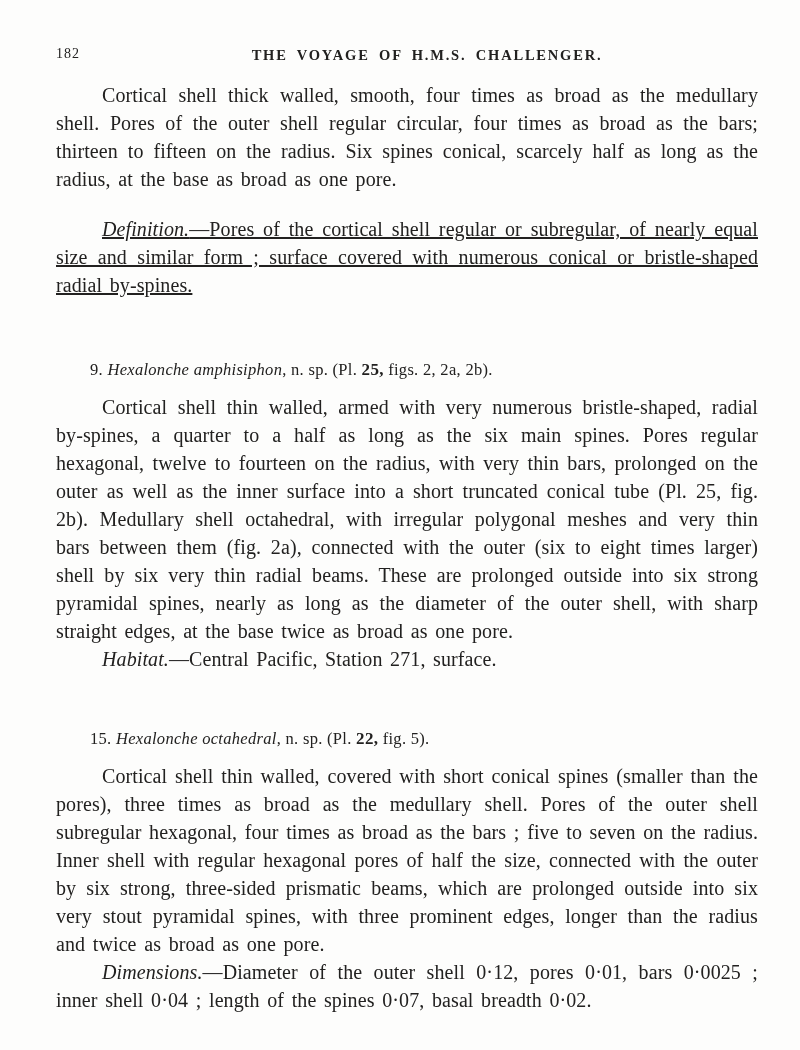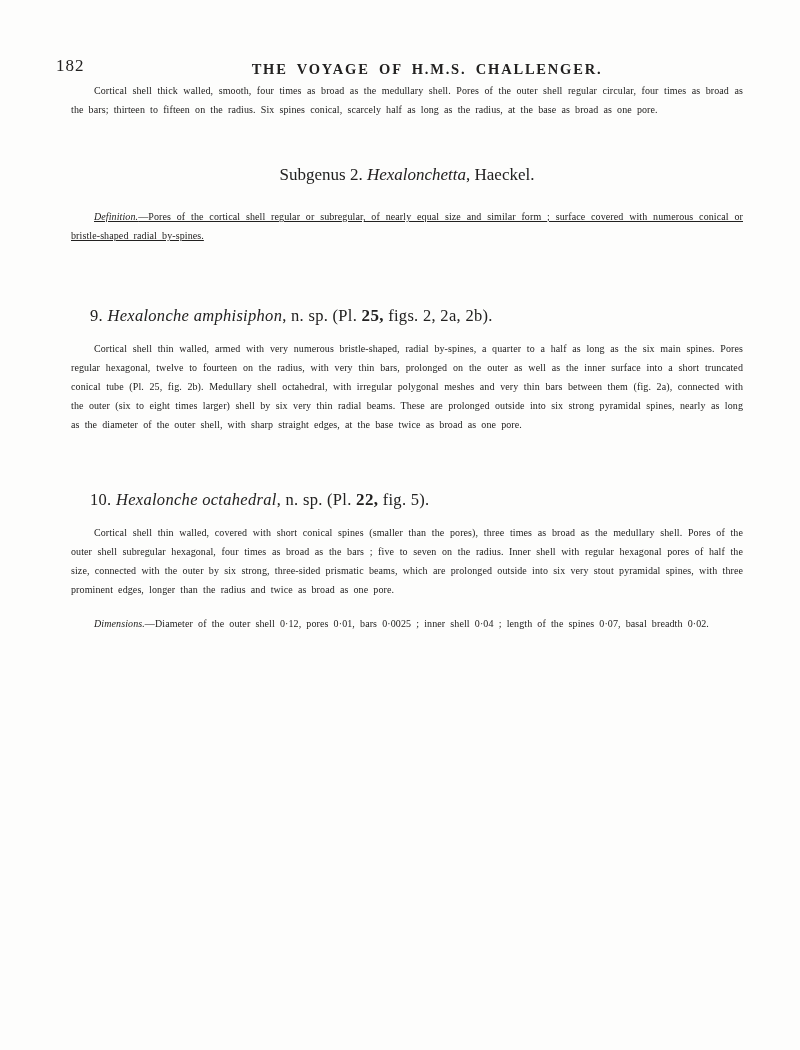"182" .page-number { font-size: 17px -> 14px; top: 12px -> 2px }
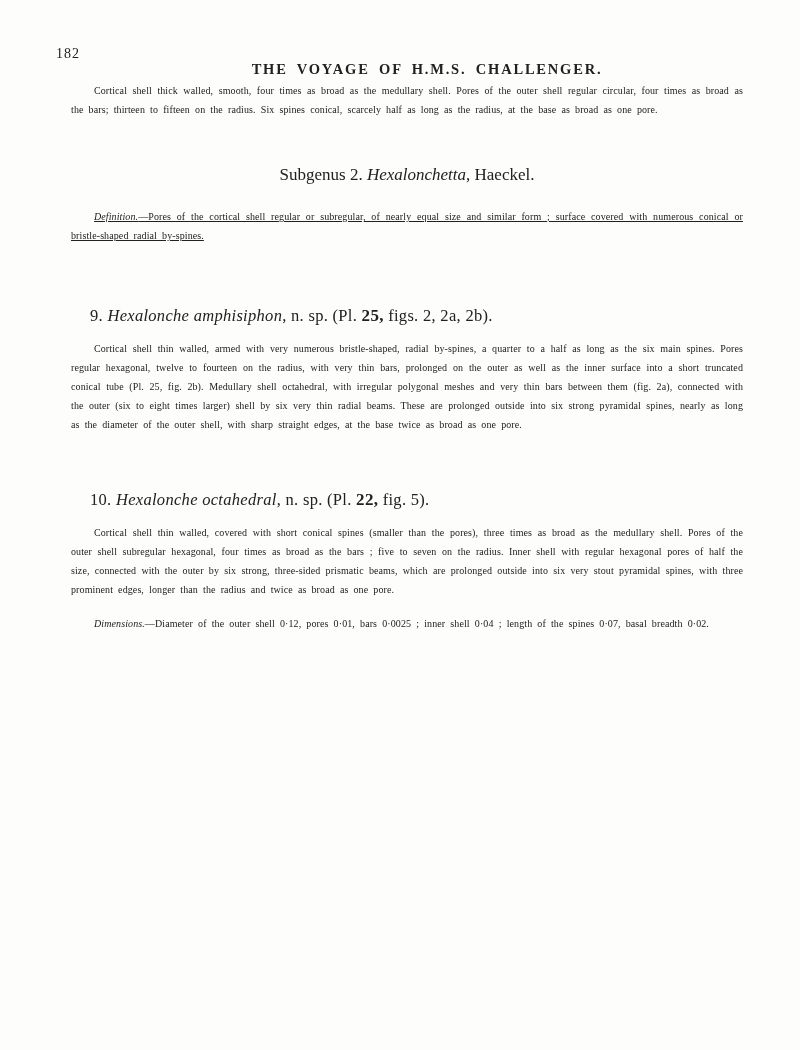"THE VOYAGE OF H.M.S. CHALLENGER." .running-title { top: 17px -> 3px }
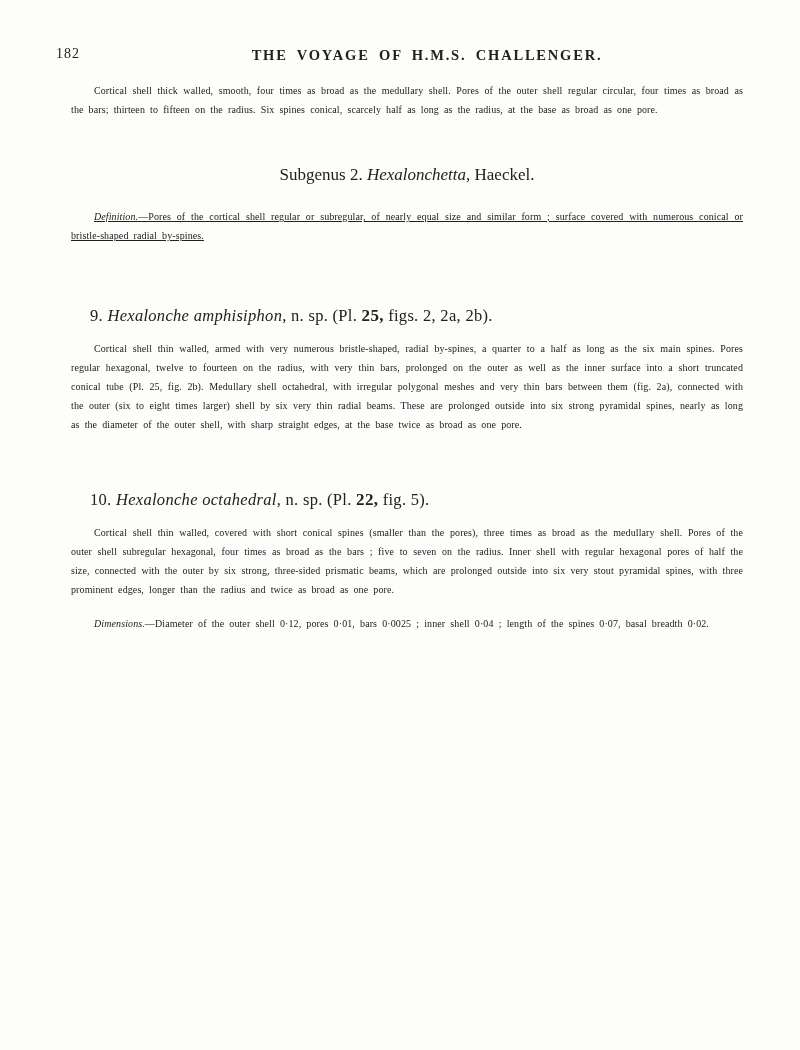"Cortical shell thick walled, smooth," .body-para { font-size: 10px -> 20px; line-height: 19px -> 28px; margin: 15px -> 0 }
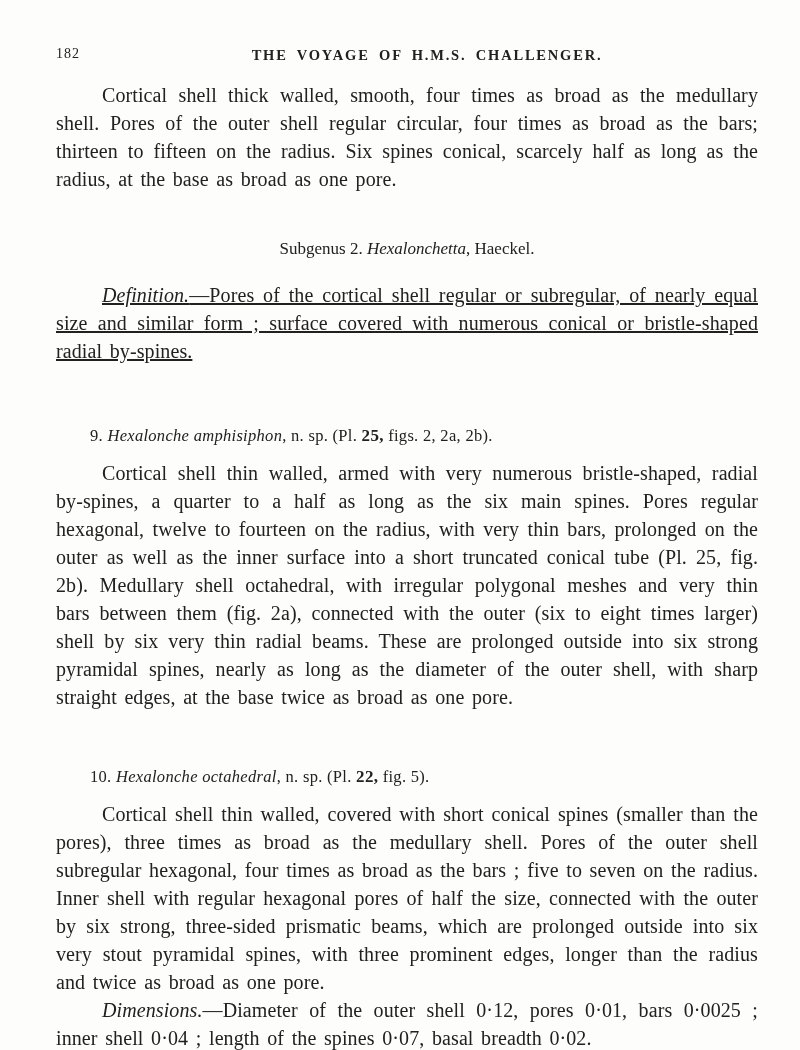"Subgenus 2. Hexalonchetta, Haeckel." h3.subgenus-heading { html: <h3><span>Subgenus 2. </span><span>Hexalonchetta</span><span>, Haeckel.</span></h3> -> none }
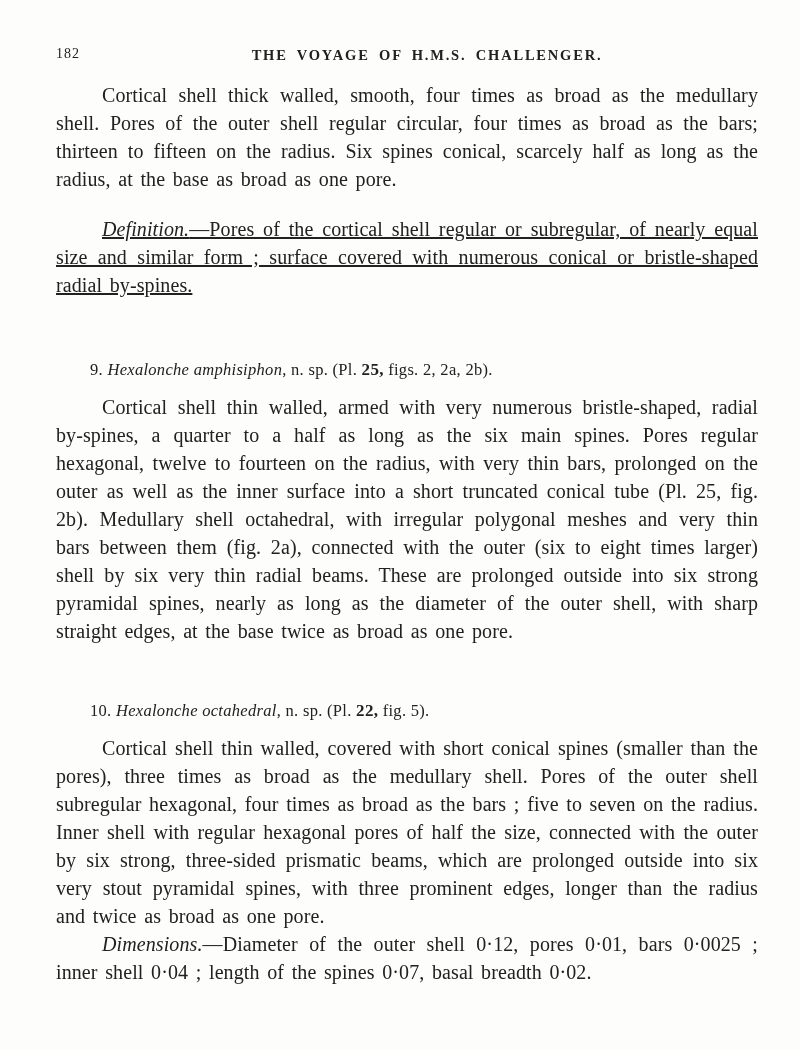"Habitat.—Central Pacific, Station 271," p.body-para { html: none -> <p><span>Habitat.</span><span>—Central Pacific, Station 271, surface.</span></p> }
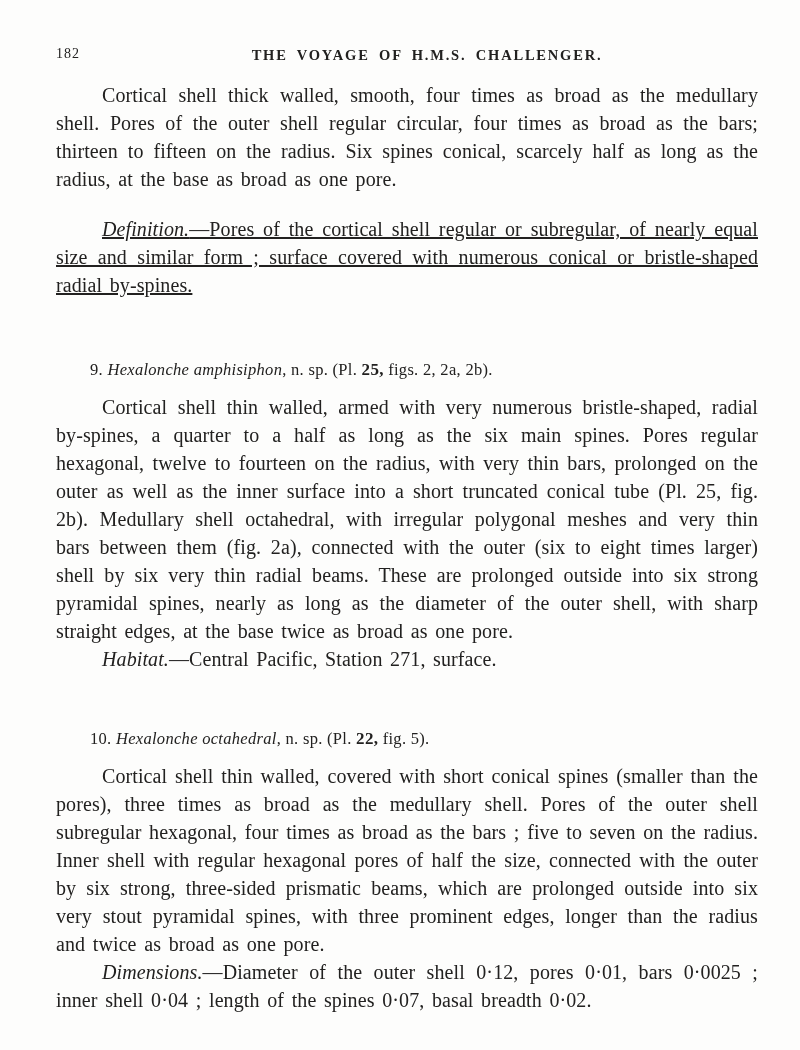"10." span { text: 10 -> 15 }
